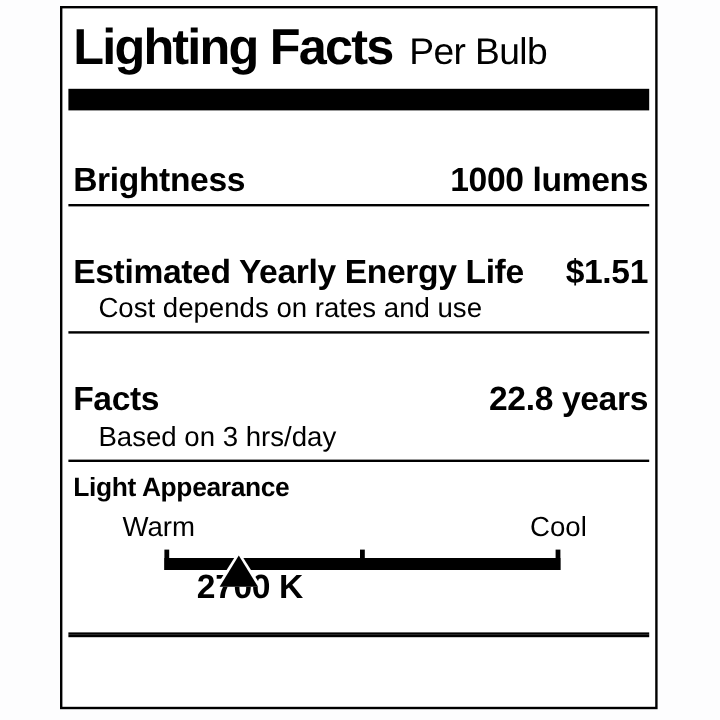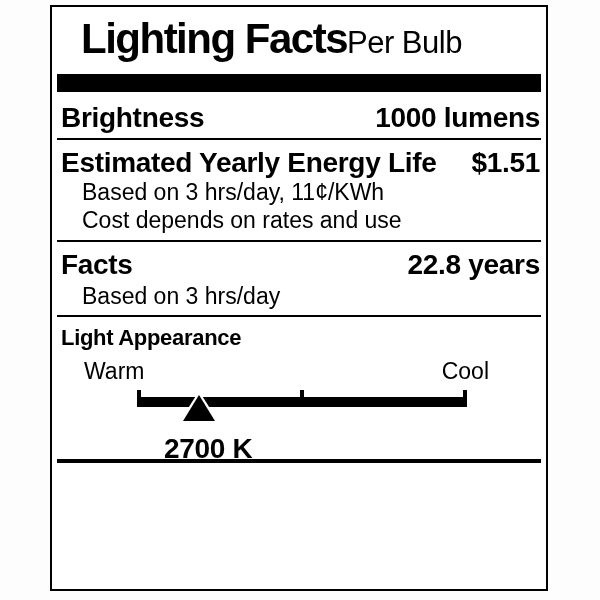"Lighting Facts" .header { gap: 0 -> 14px; margin-left: 20px -> none }
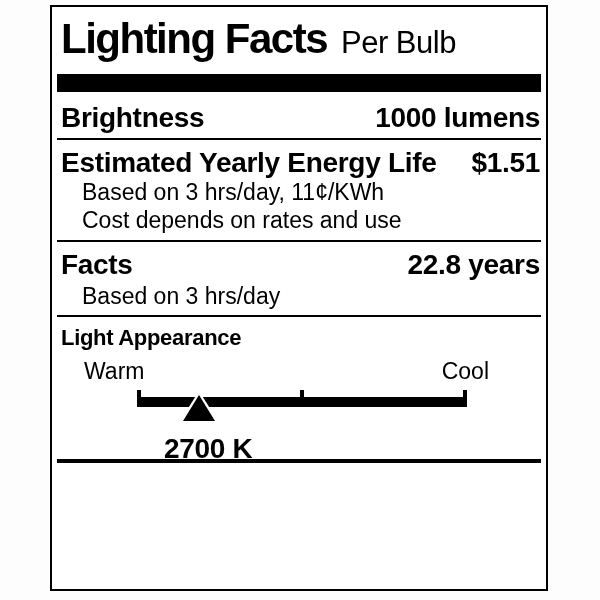"Brightness" .row { margin-top: none -> 32px }
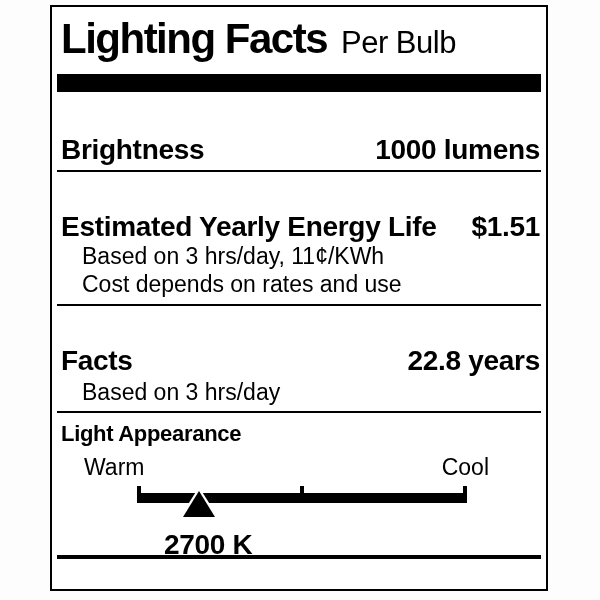"Based on 3 hrs/day, 11¢/KWh" div.note { html: <div>Based on 3 hrs/day, 11¢/KWh</div> -> none }
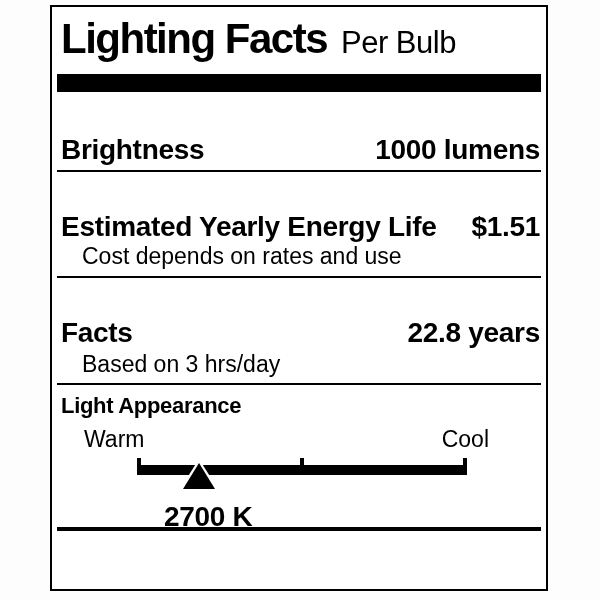"Warm" .scale-labels { padding: 0 57px 0 32px -> 0 57px 0 50px }
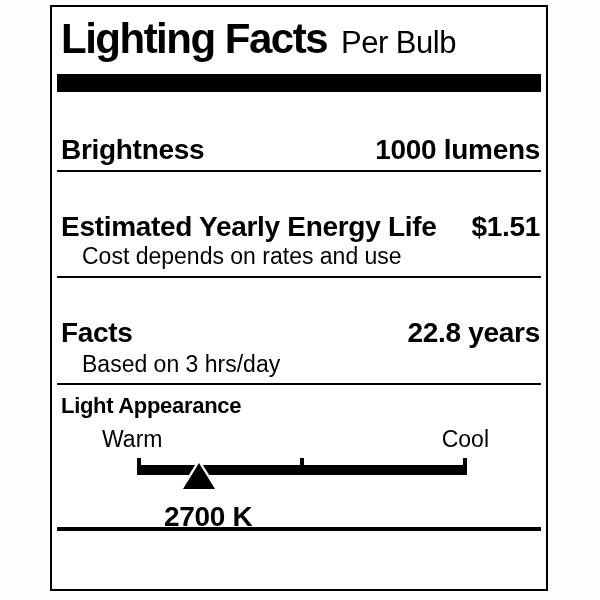"2700 K" .temperature { top: 45px -> 17px }
